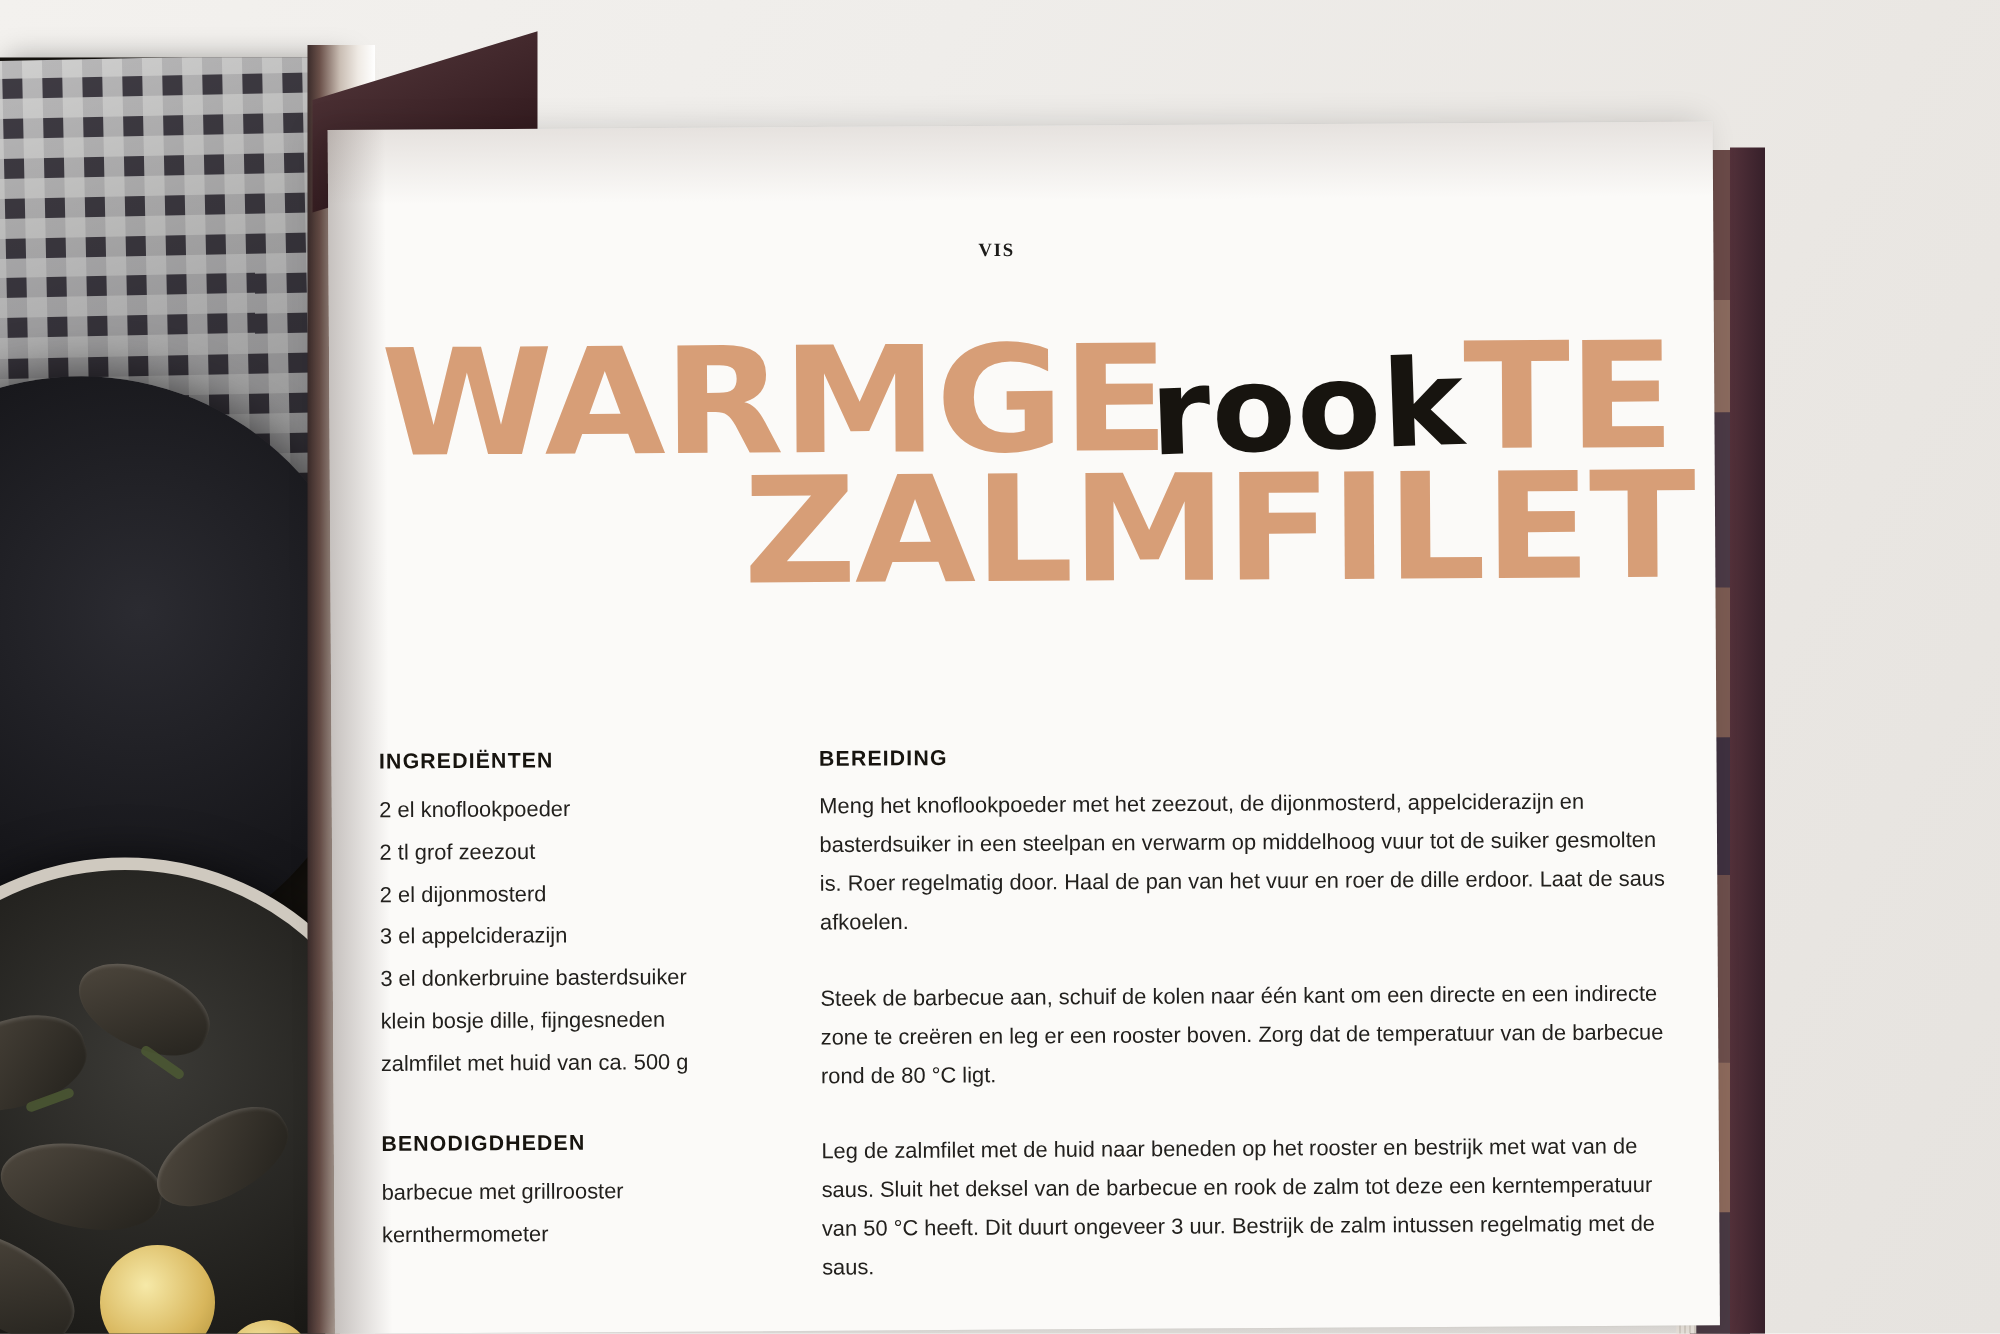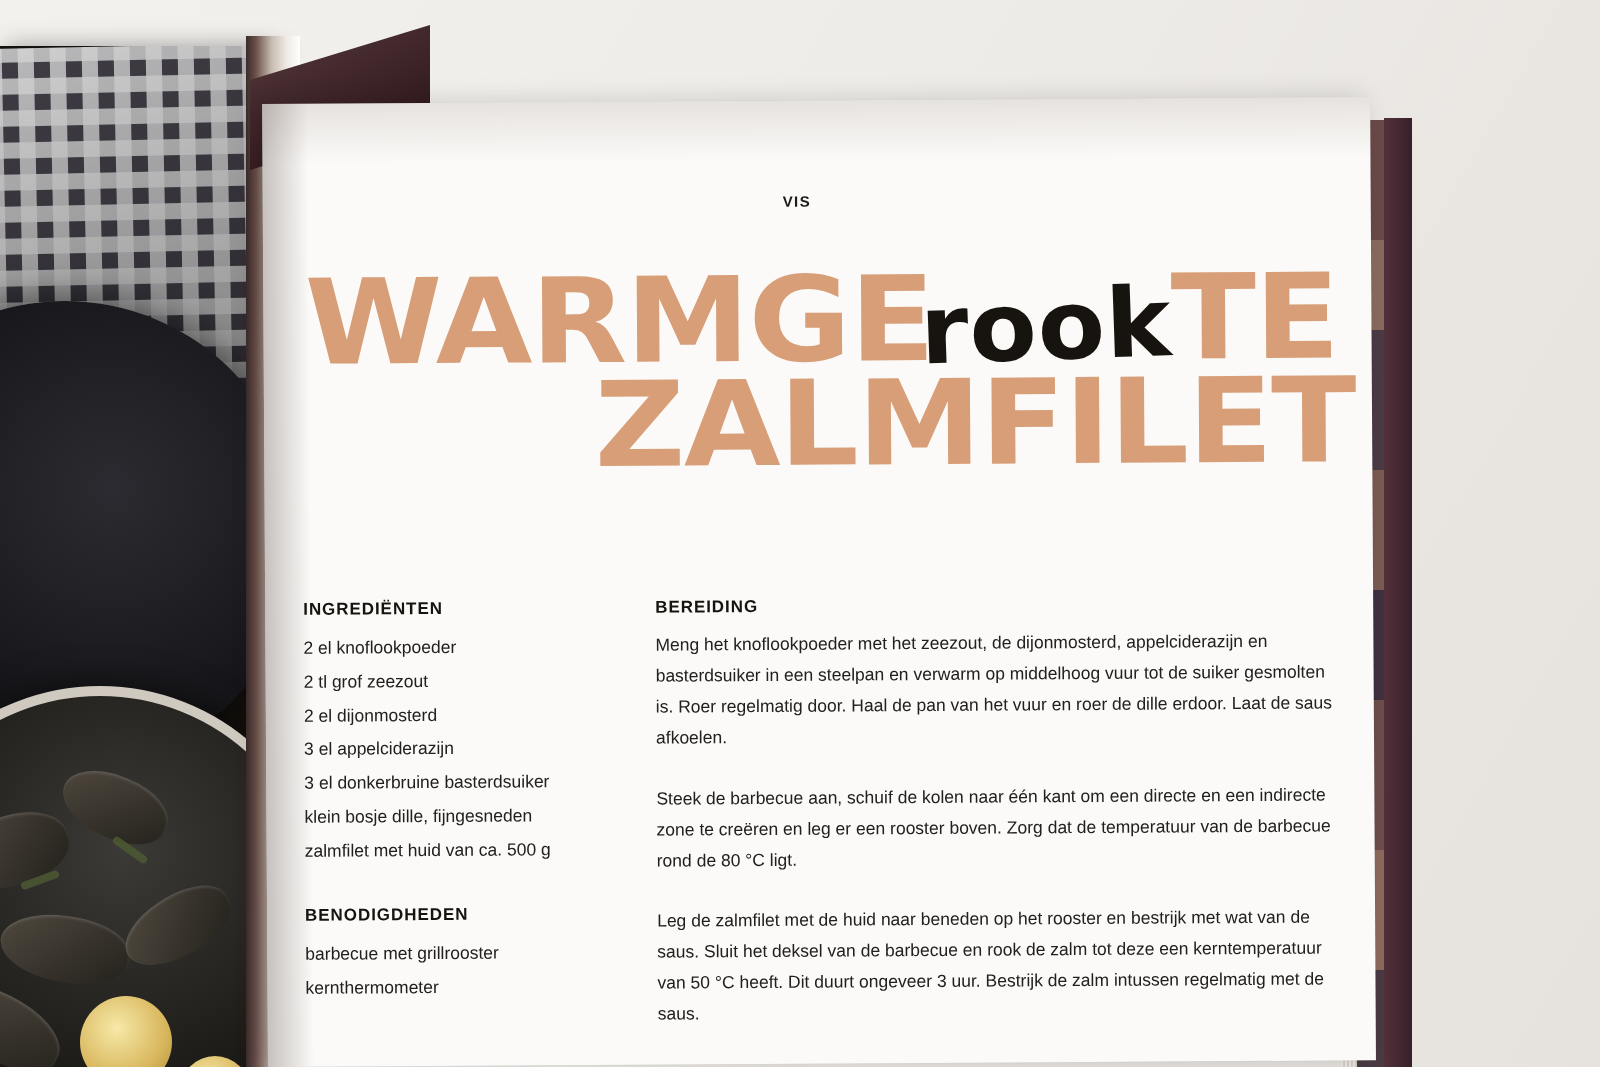"VIS" .kicker { font-family: none -> Liberation Serif, serif }
